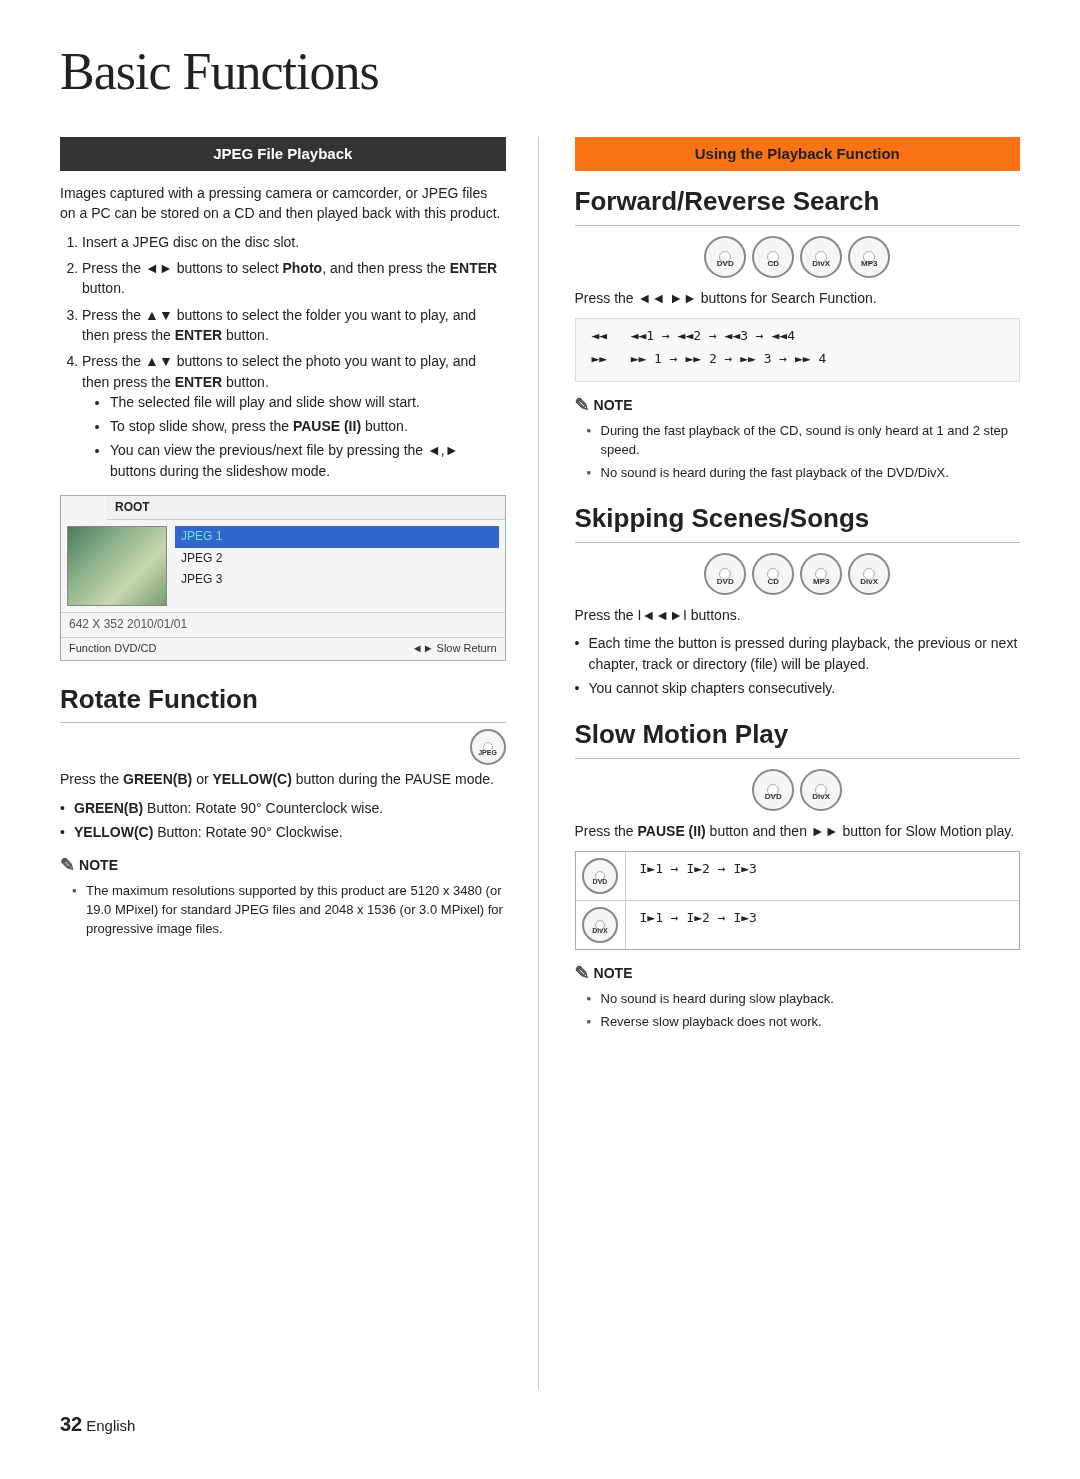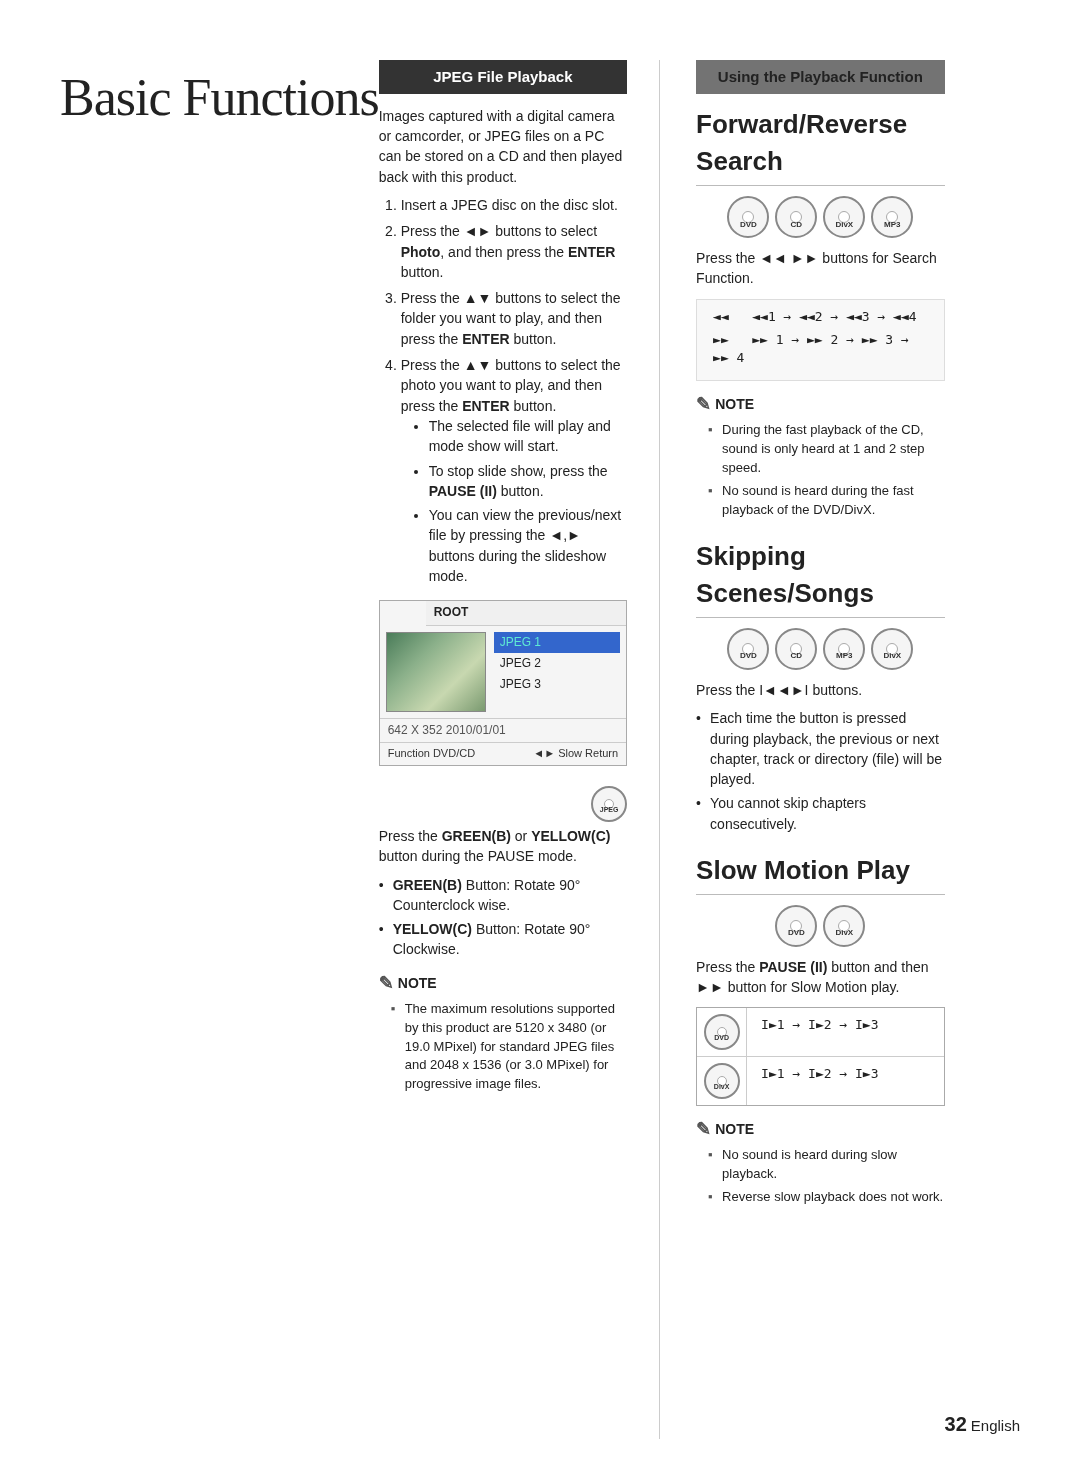"Basic Functions" .page { flex-direction: row -> column; padding: 60px 60px 40px 60px -> 34px 60px 40px 60px }
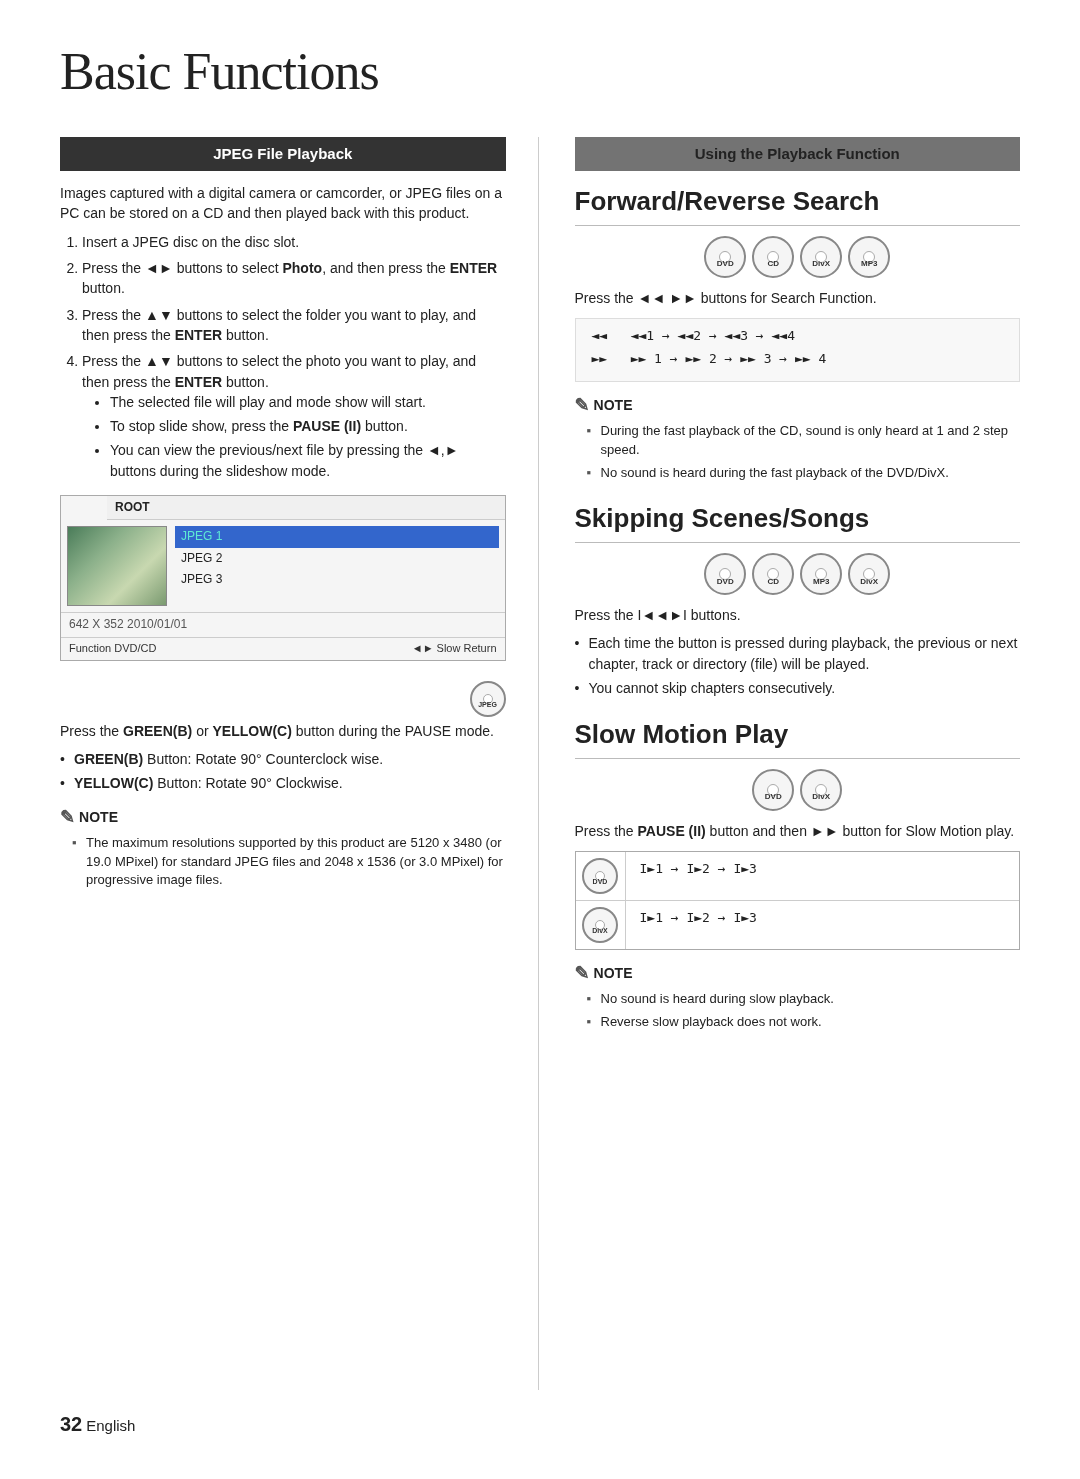"Using the Playback Function" .section-header-light { background: #737373 -> #f97316 }
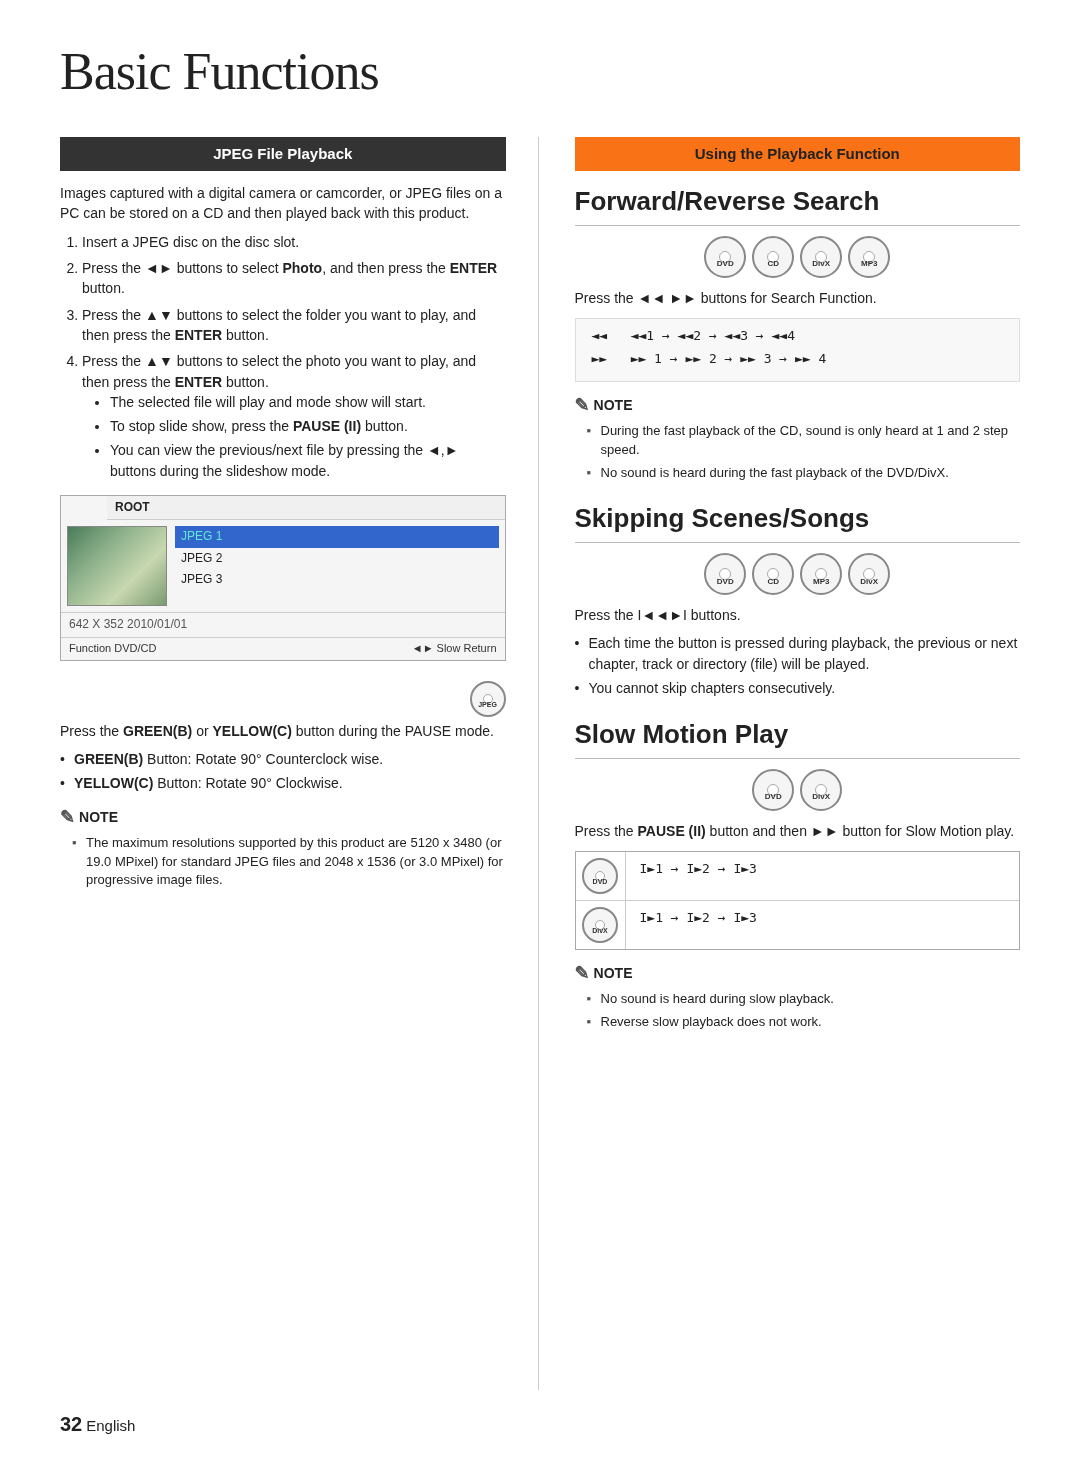"Images captured with a digital" p { text: digital -> pressing }
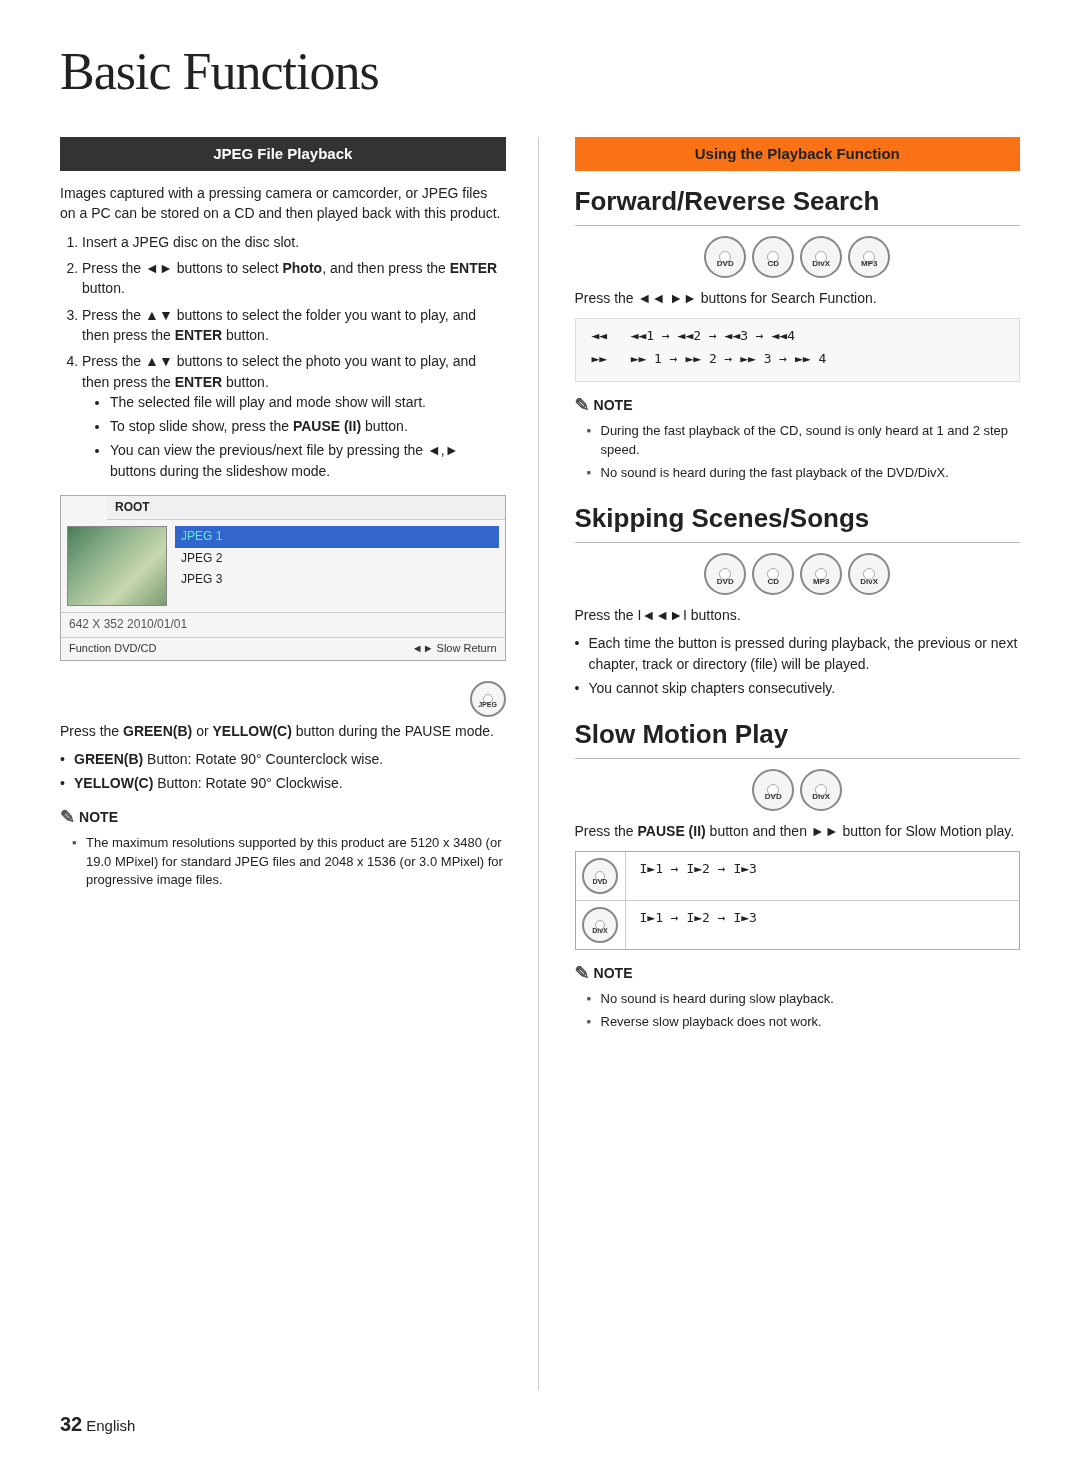"The selected file will play" li { text: mode -> slide }
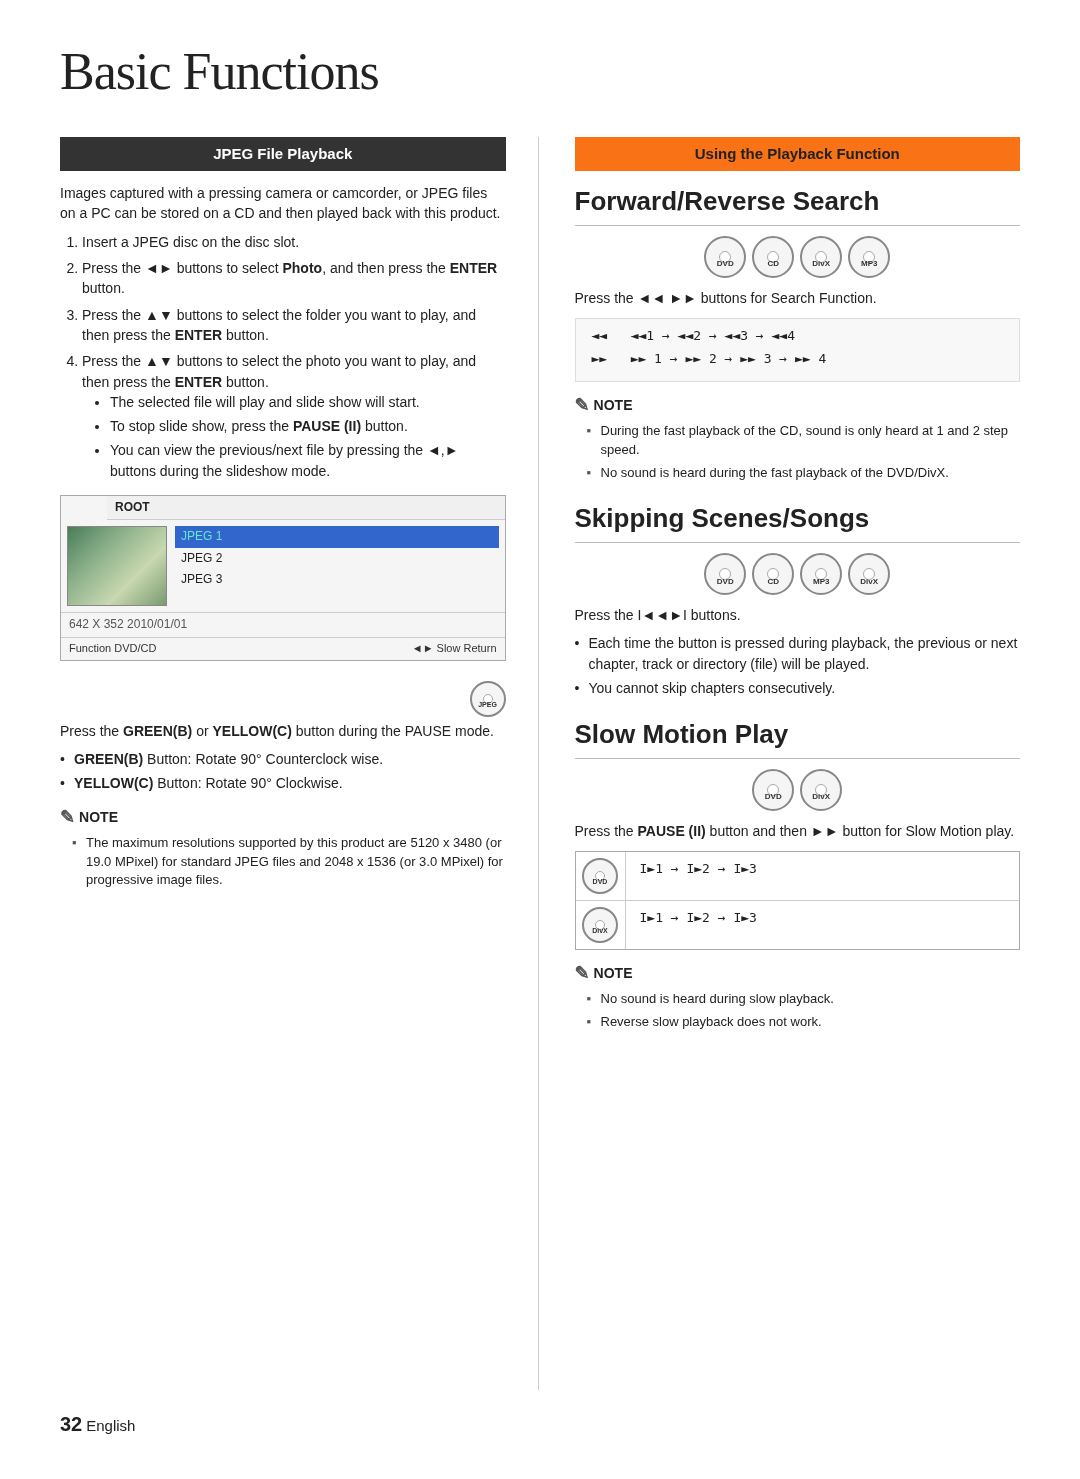"Rotate Function" div.section-title { html: none -> <div>Rotate Function</div> }
